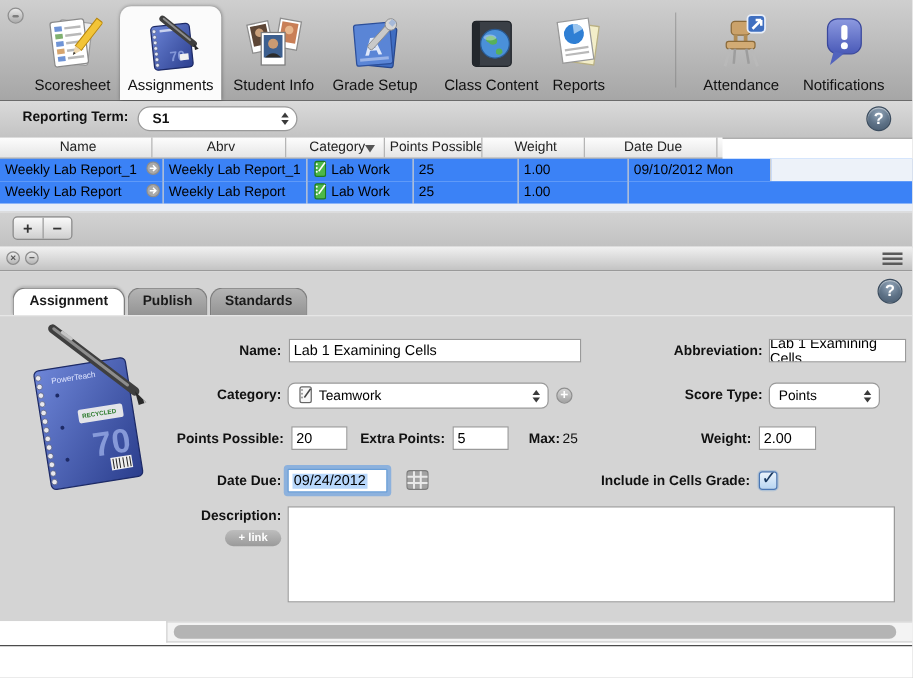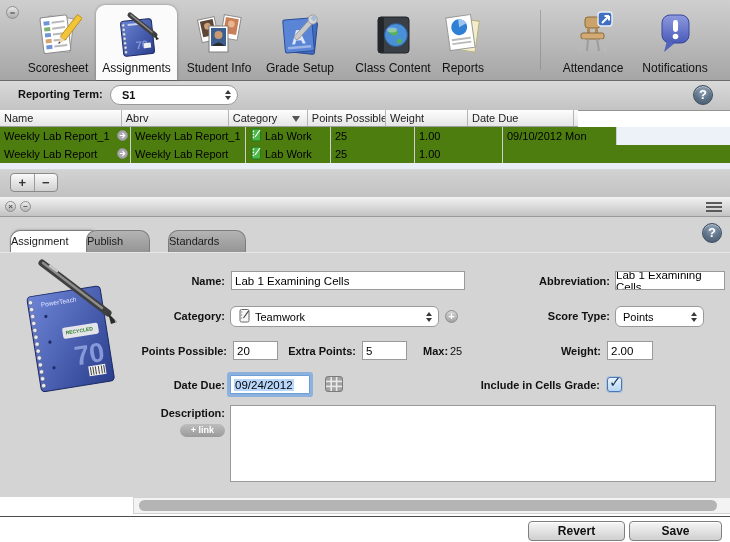"Name" .thead { text-align: none -> center }
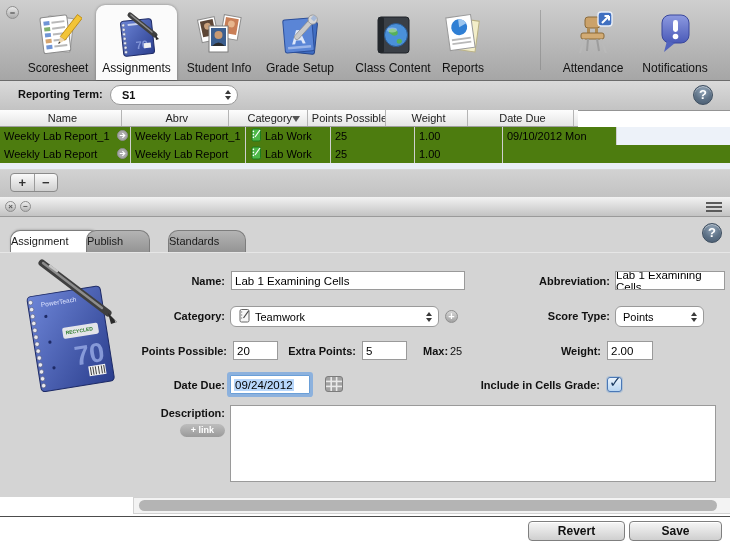"Weekly Lab Report_1" .trow { background: #4d7c0f -> #3b82f6 }
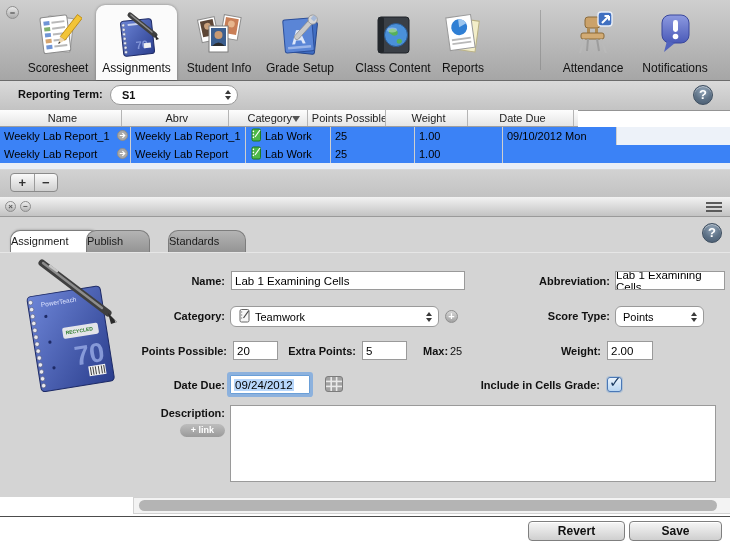"Assignment" .tab { font-weight: 400 -> 700; text-align: left -> center }
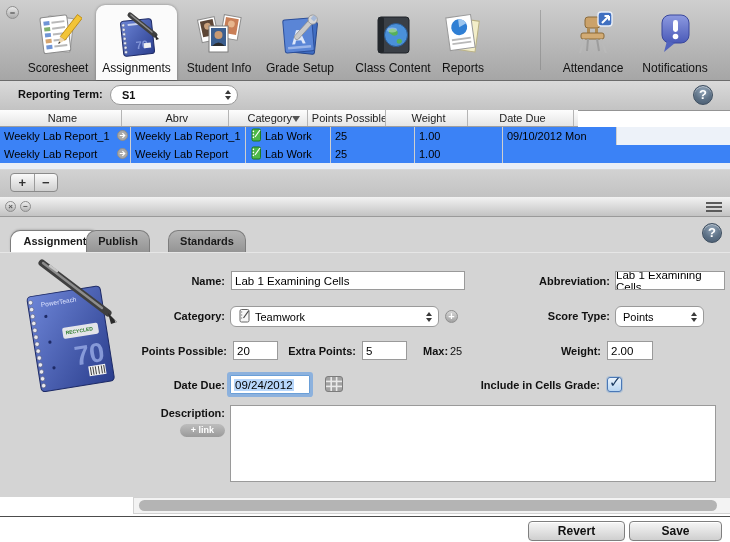"Publish" div.tab { left: 86px -> 102px }
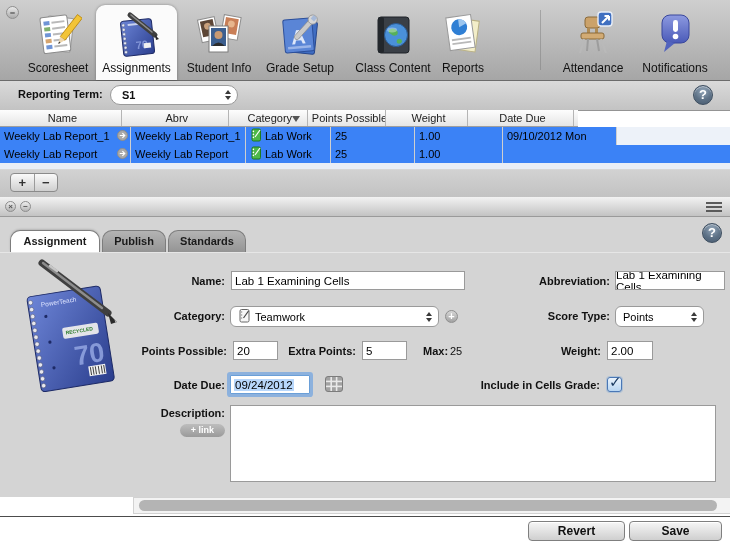"Revert" div.footer { html: <div> <div>Revert</div> <div>Save</div> </div> -> none }
